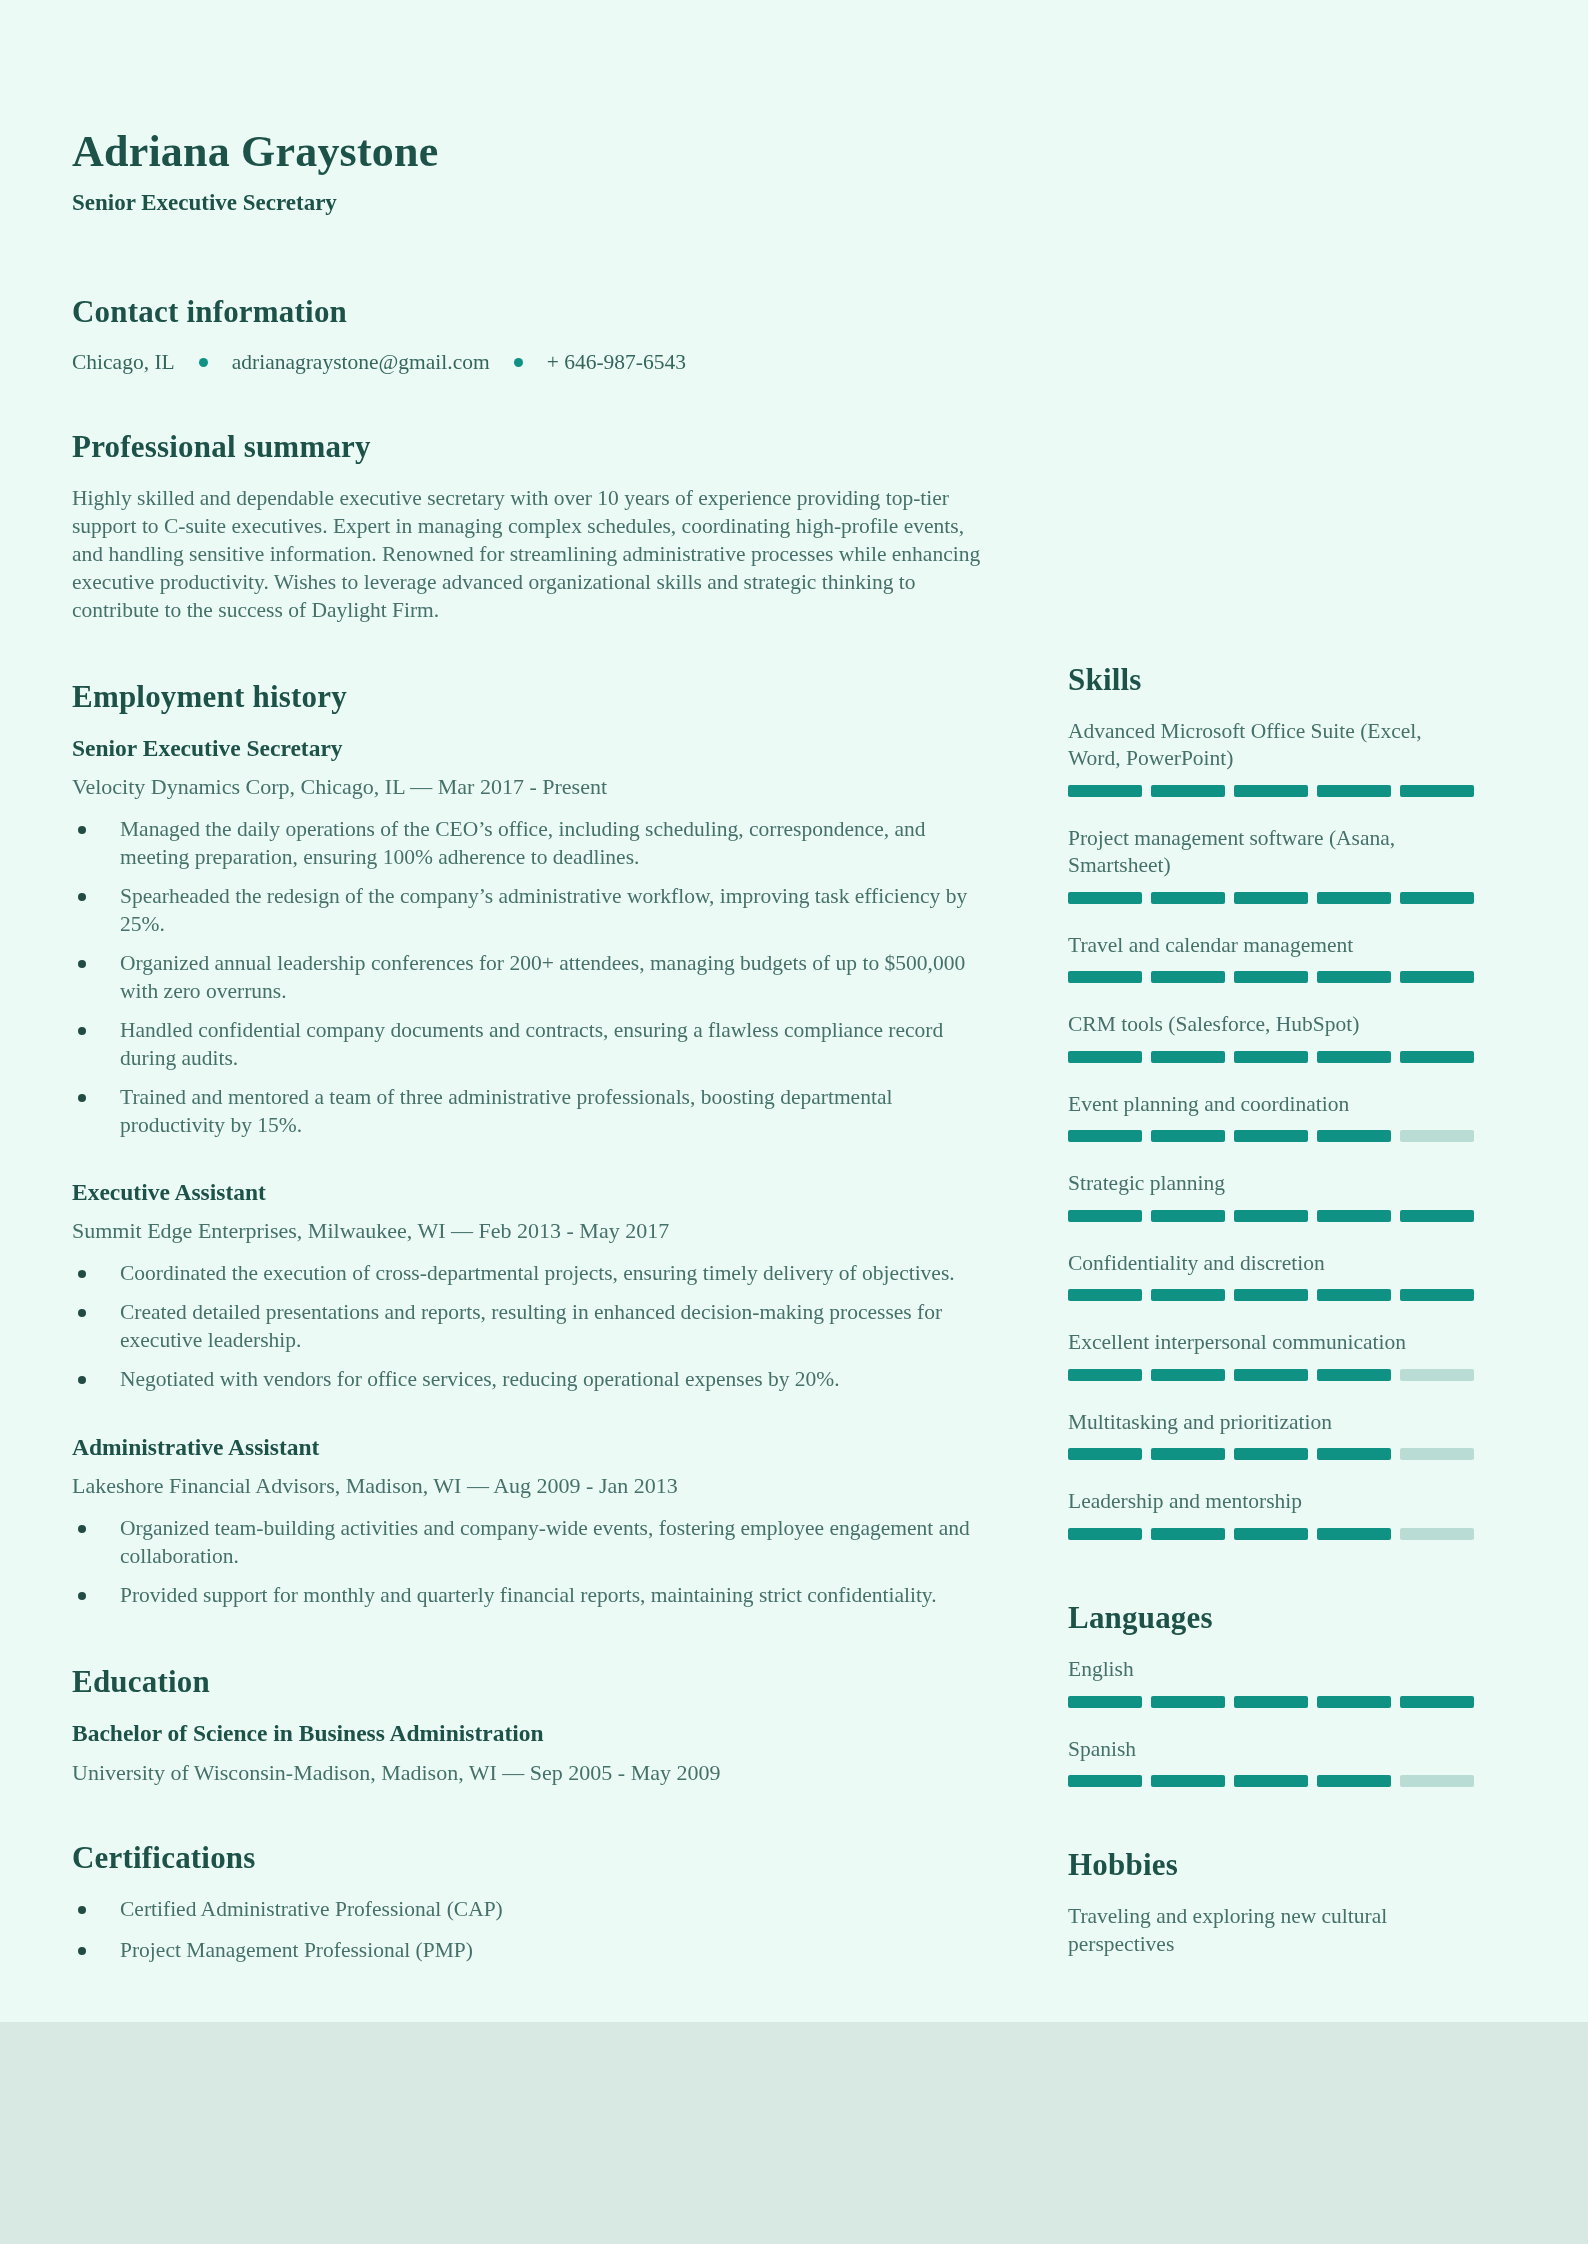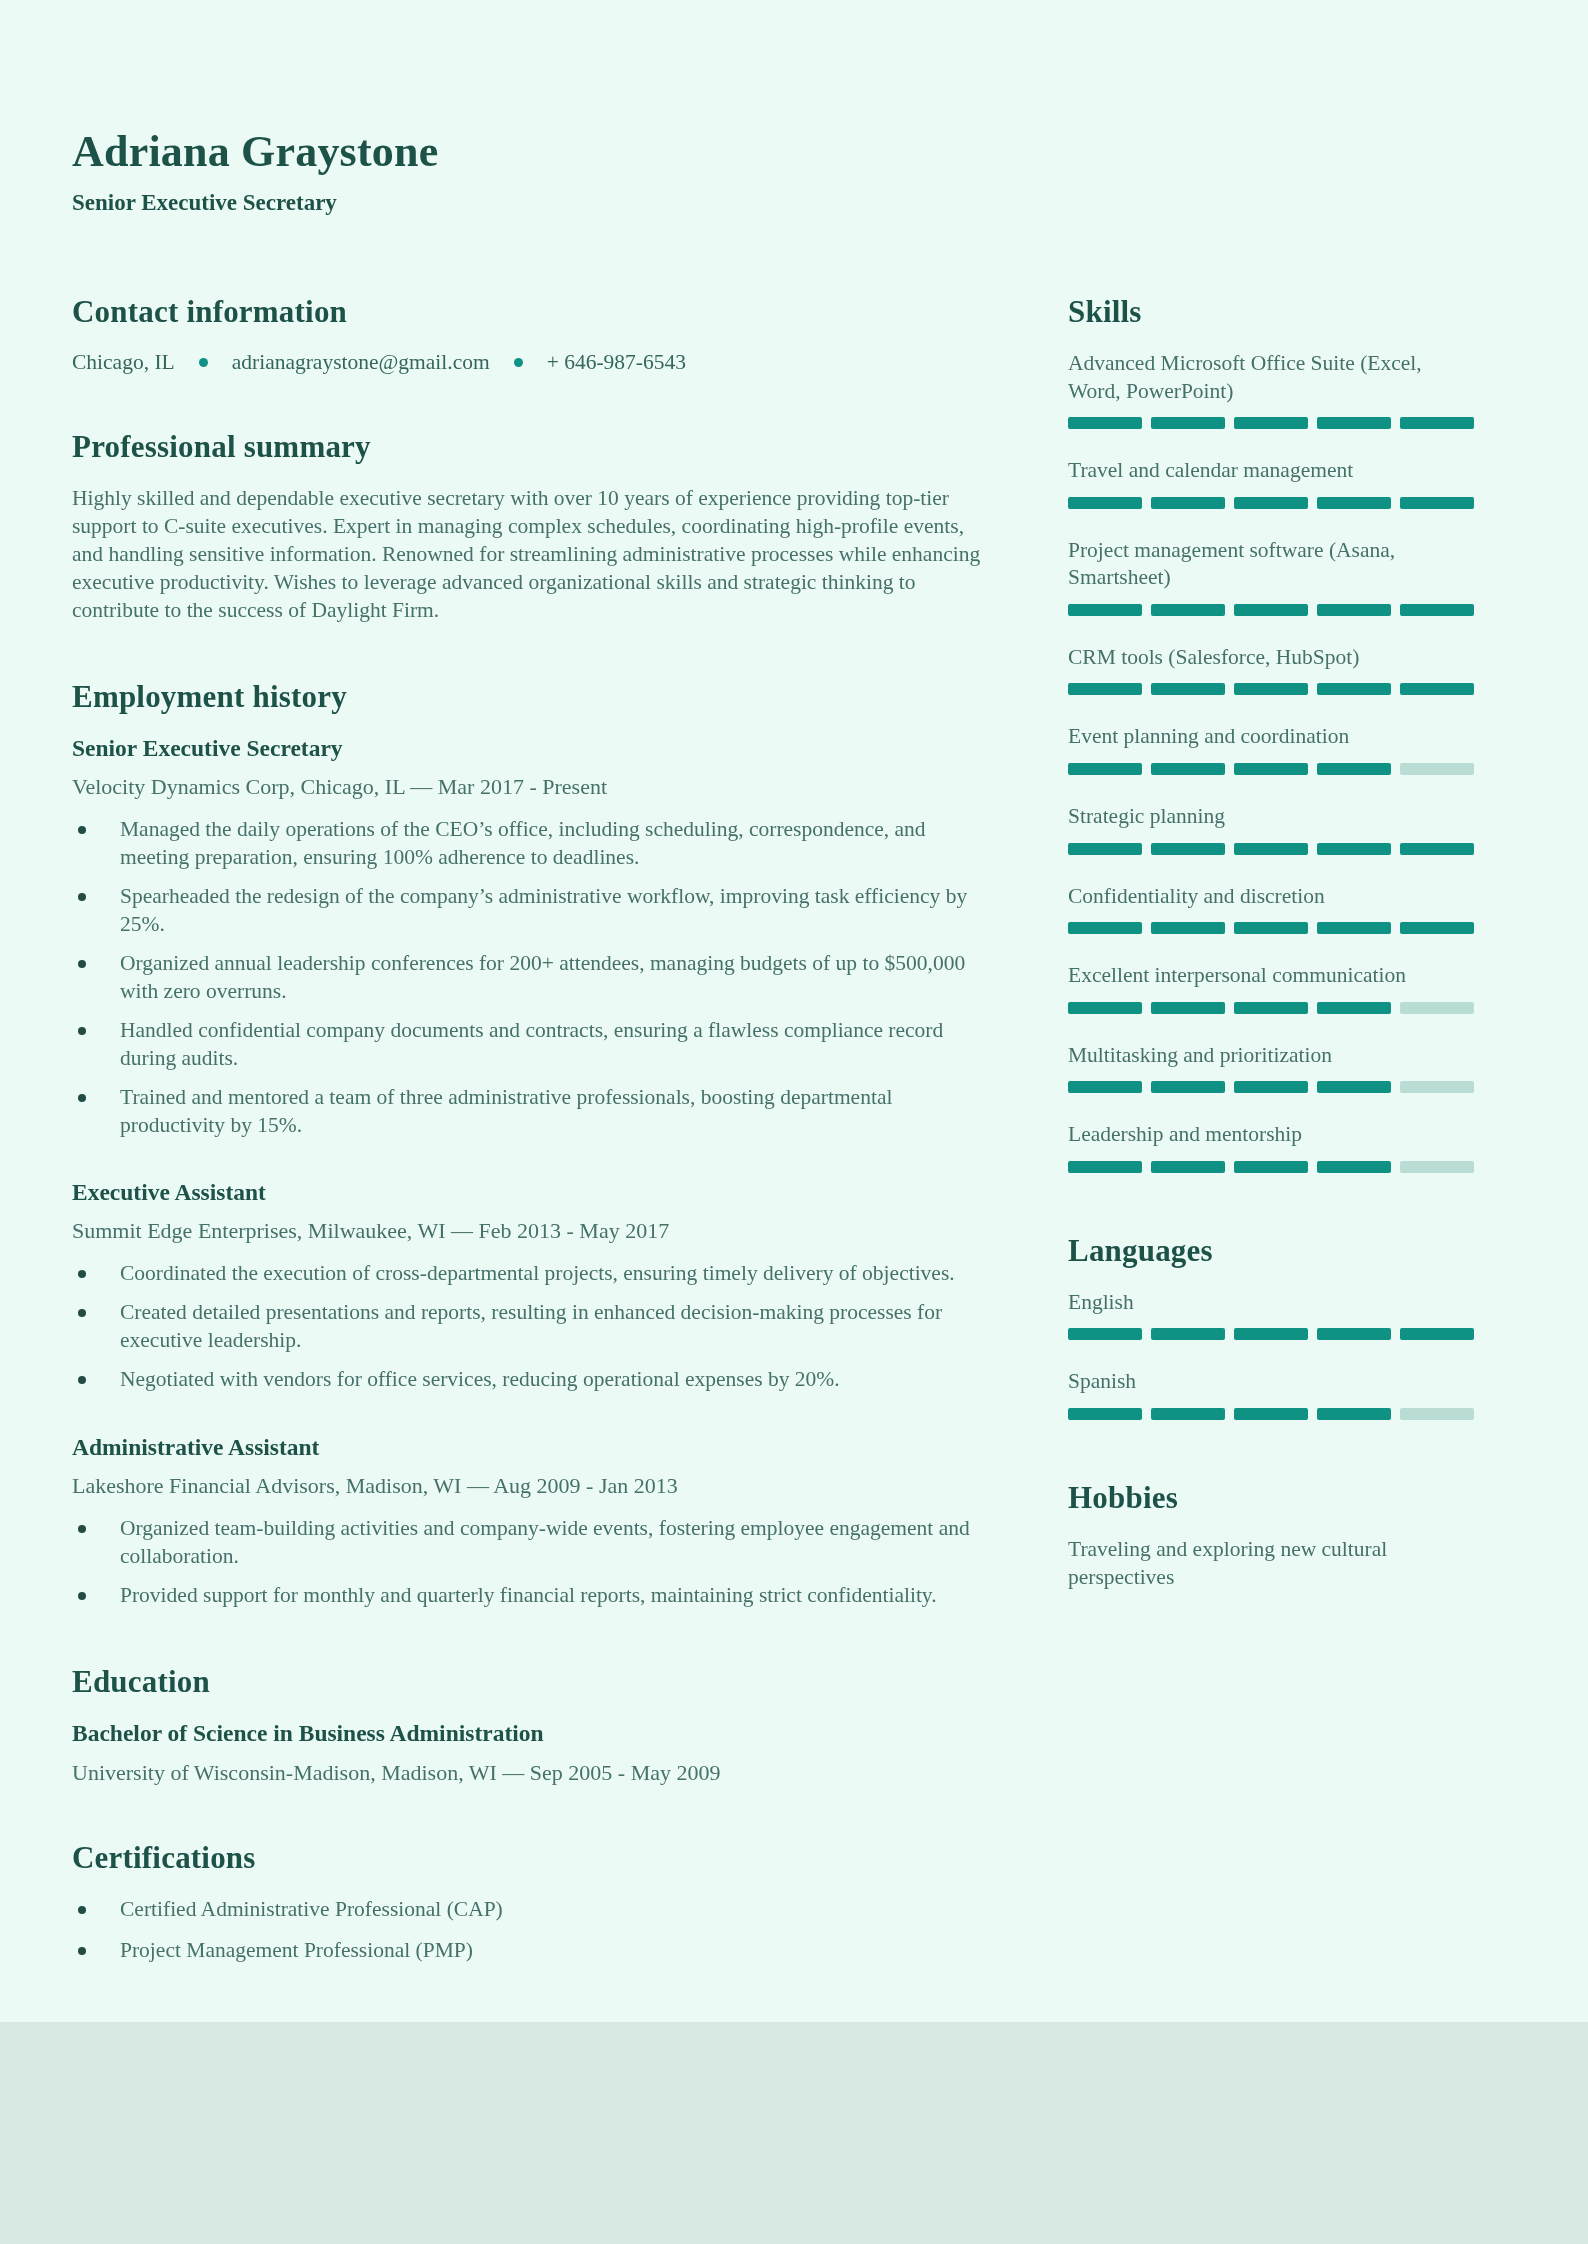"Contact information" .columns { align-items: flex-start -> flex-end }
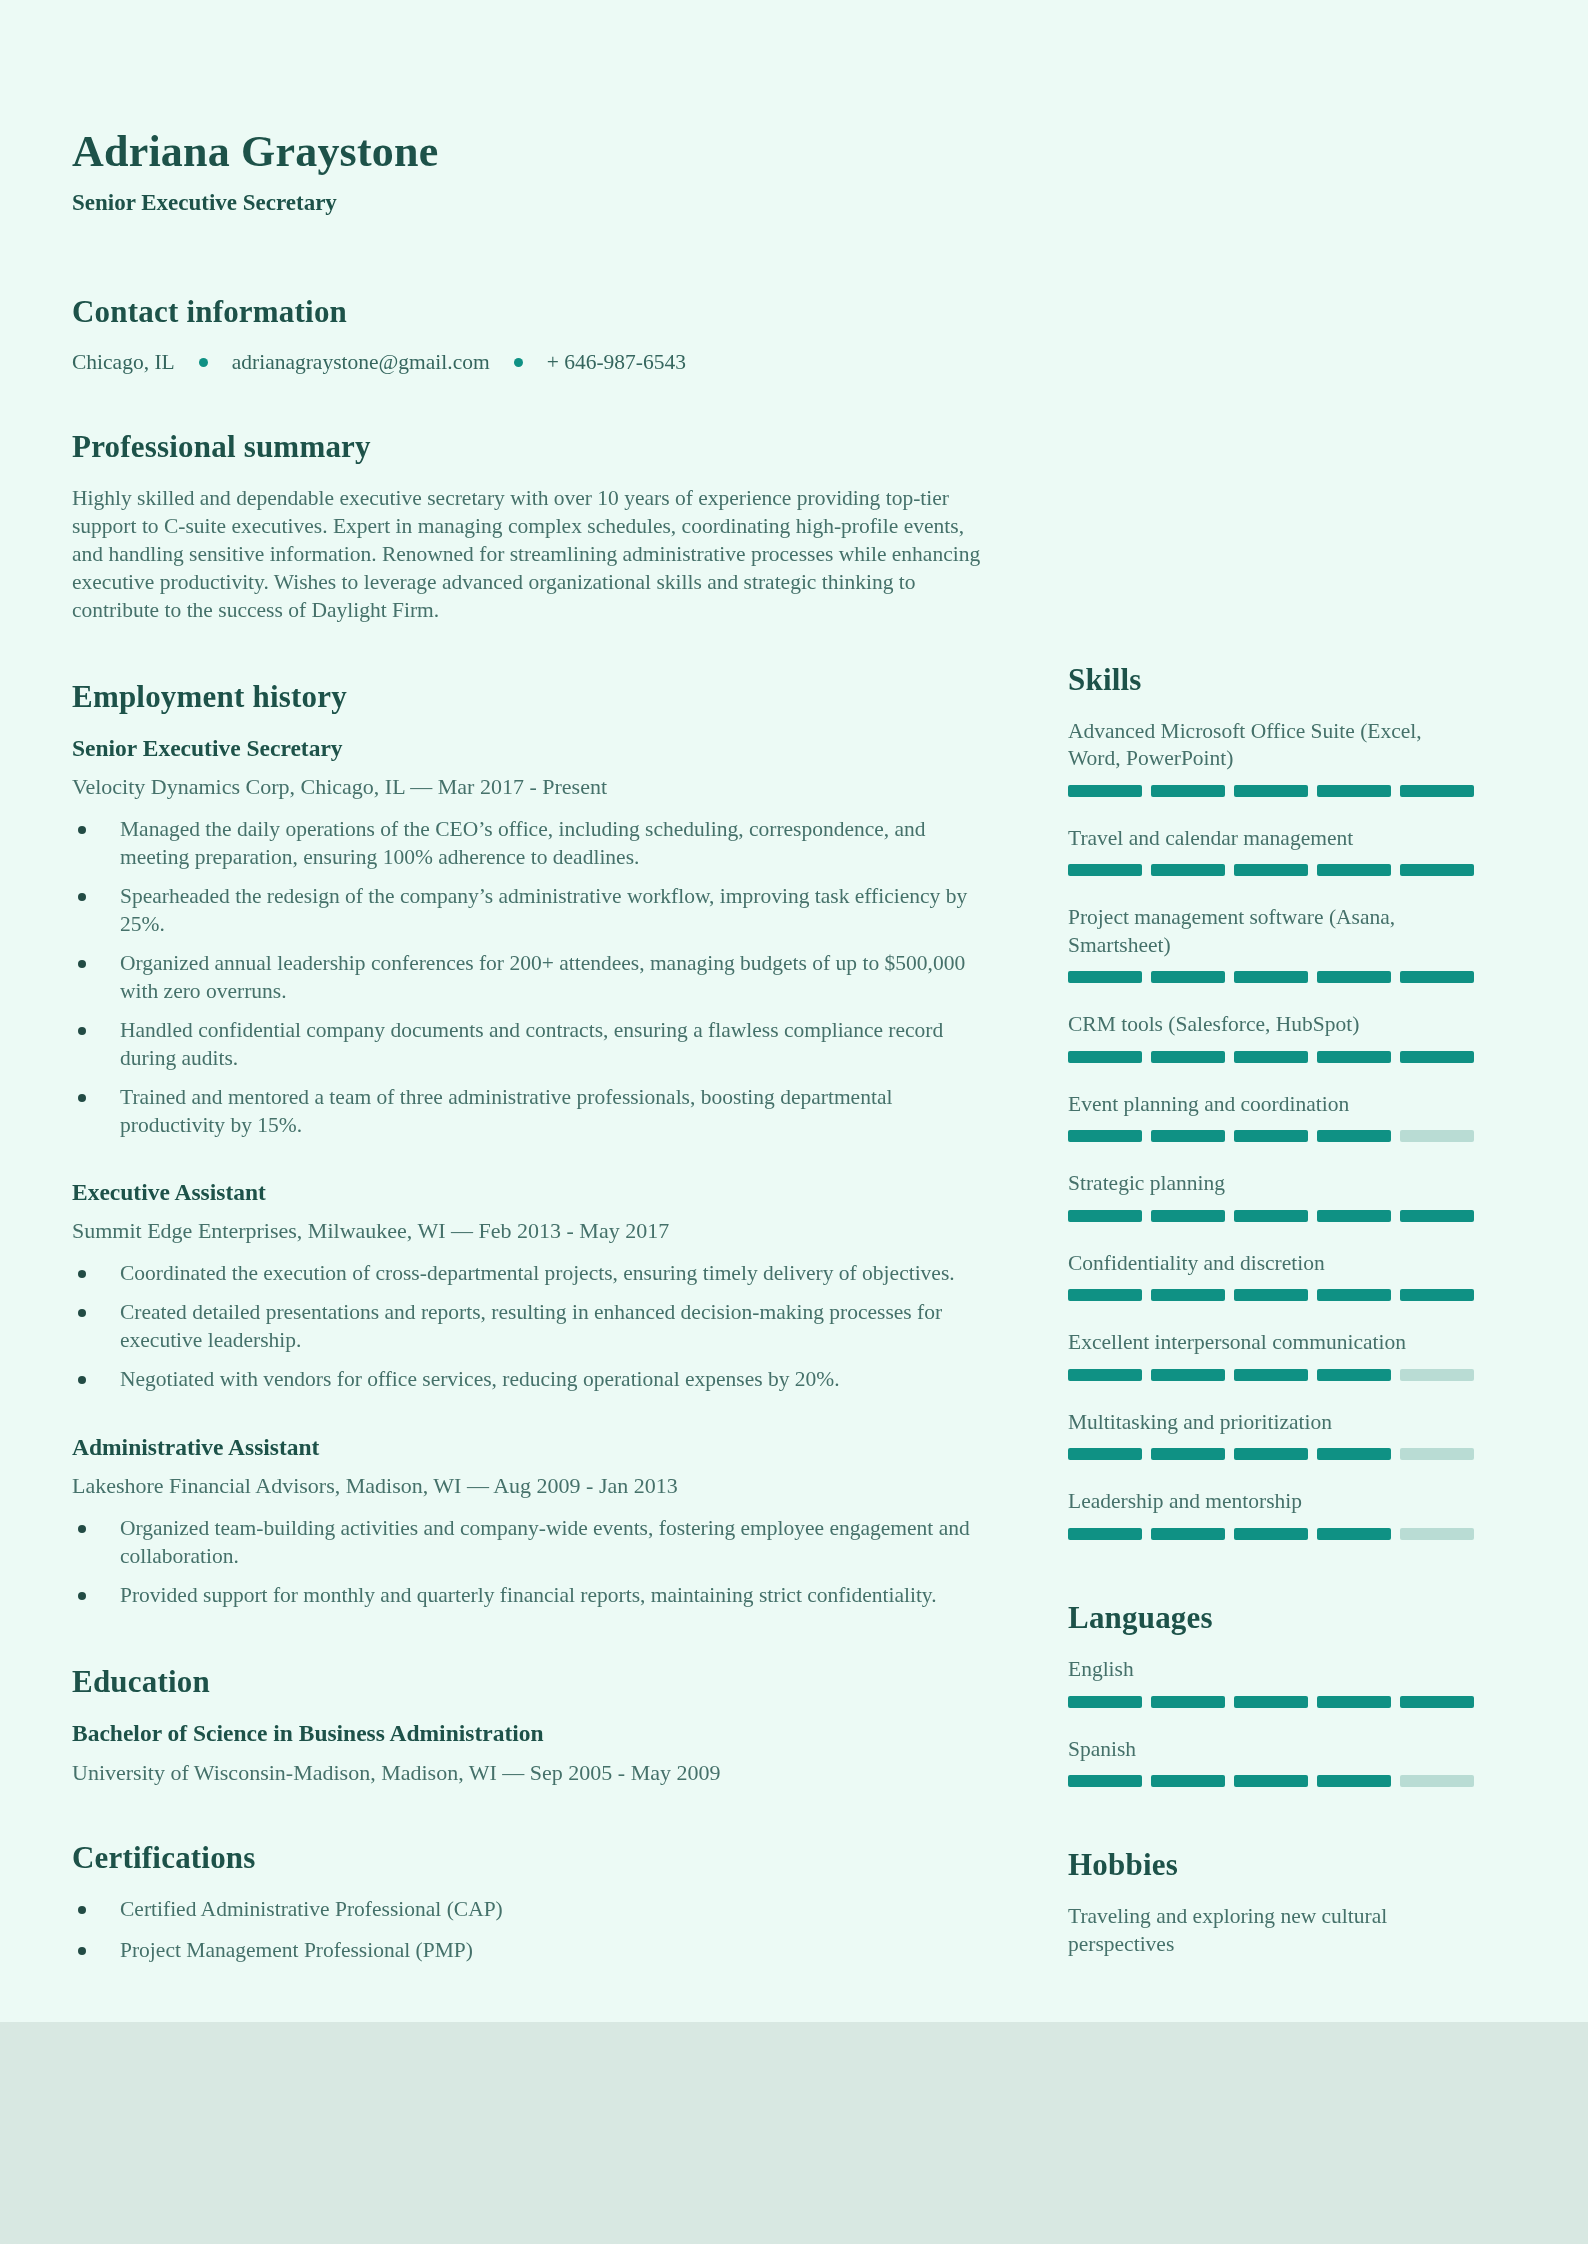"Travel and calendar management" div.skill-item { order: before "Project management software (Asana," -> after "Project management software (Asana," }
